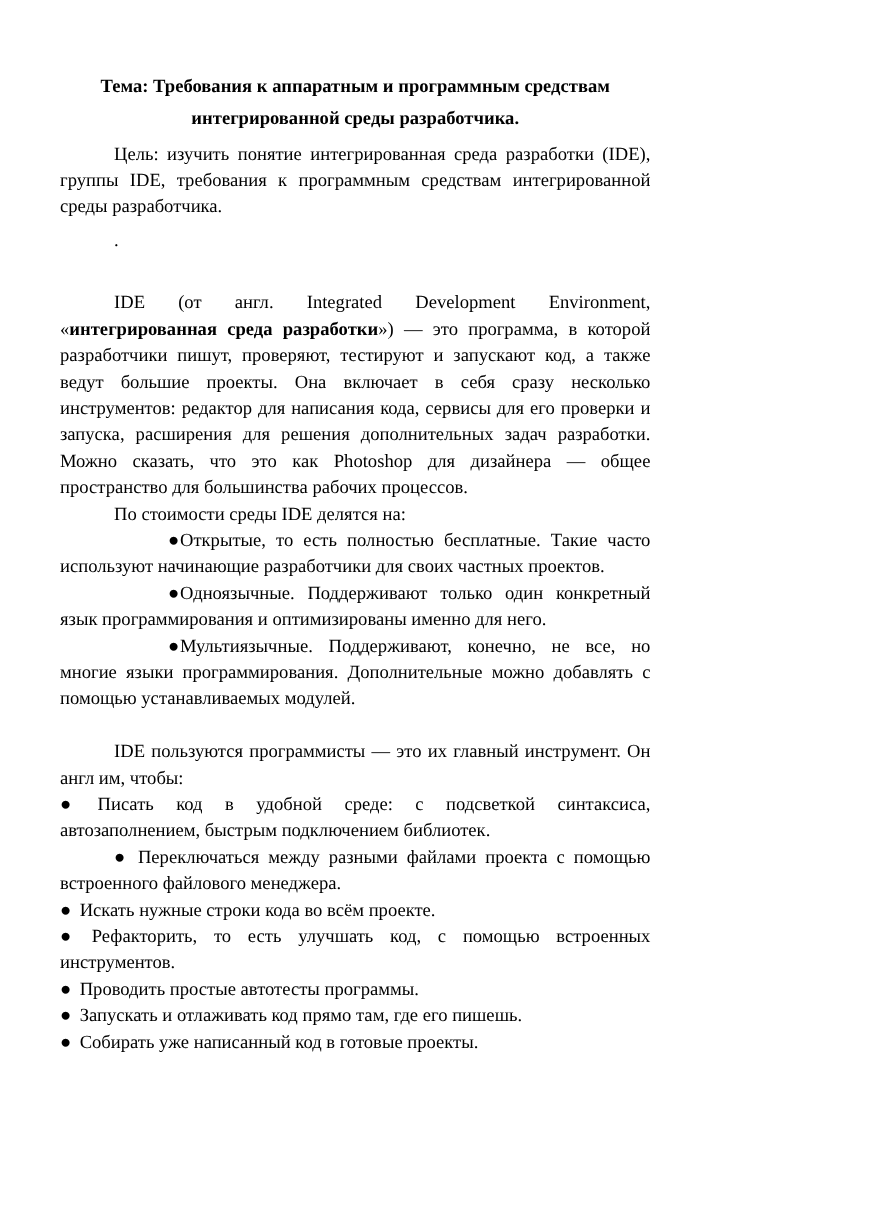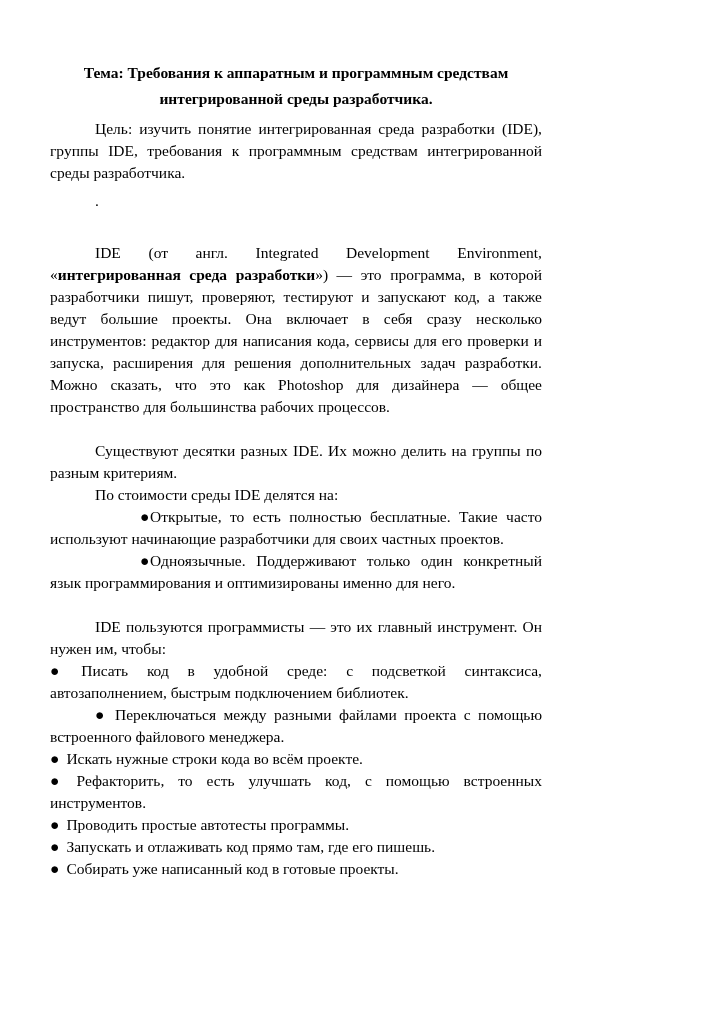"Существуют десятки разных IDE. Их" p.para { html: <p>Существуют десятки разных IDE. Их можно делить на группы по разным критериям.</p> -> none }
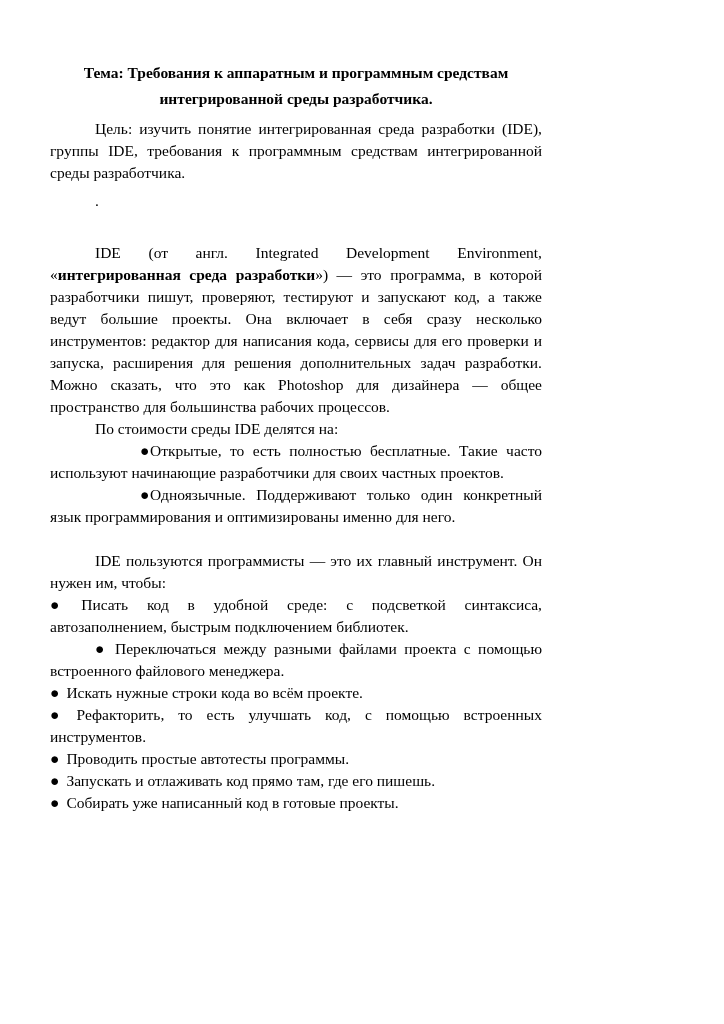"●Мультиязычные. Поддерживают, конечно," p.para { html: none -> <p><span>●</span><span>Мультиязычные. Поддерживают, конечно, не все, но многие языки программирования. Дополнительные можно добавлять с помощью устанавливаемых модулей.</span></p> }
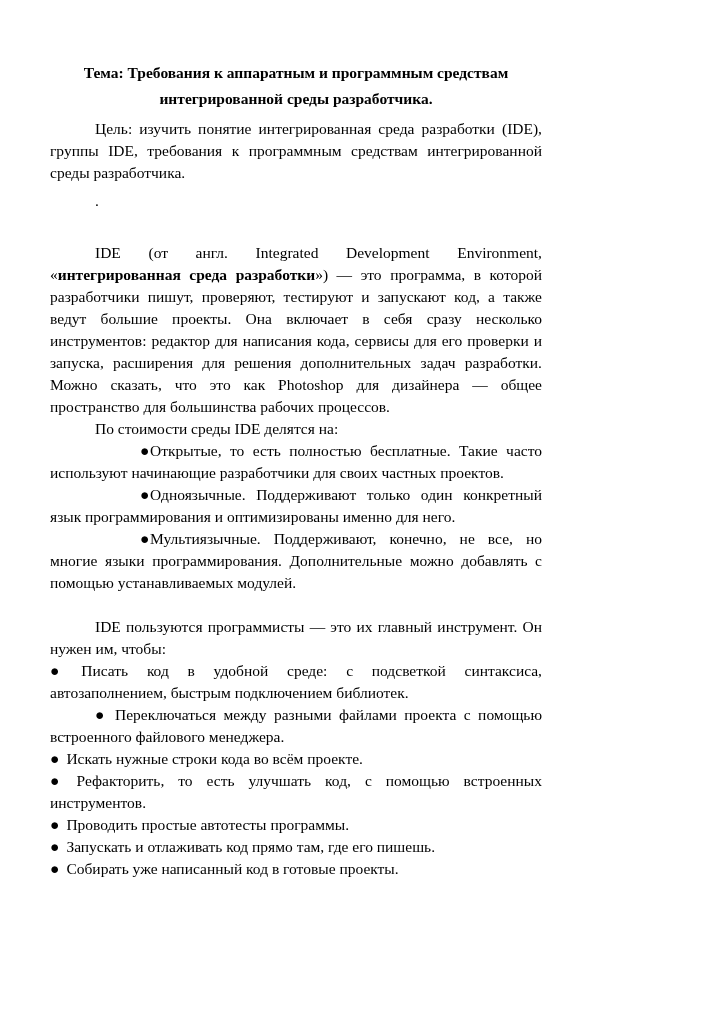"IDE пользуются программисты — это" p.para { text: нужен -> англ }
